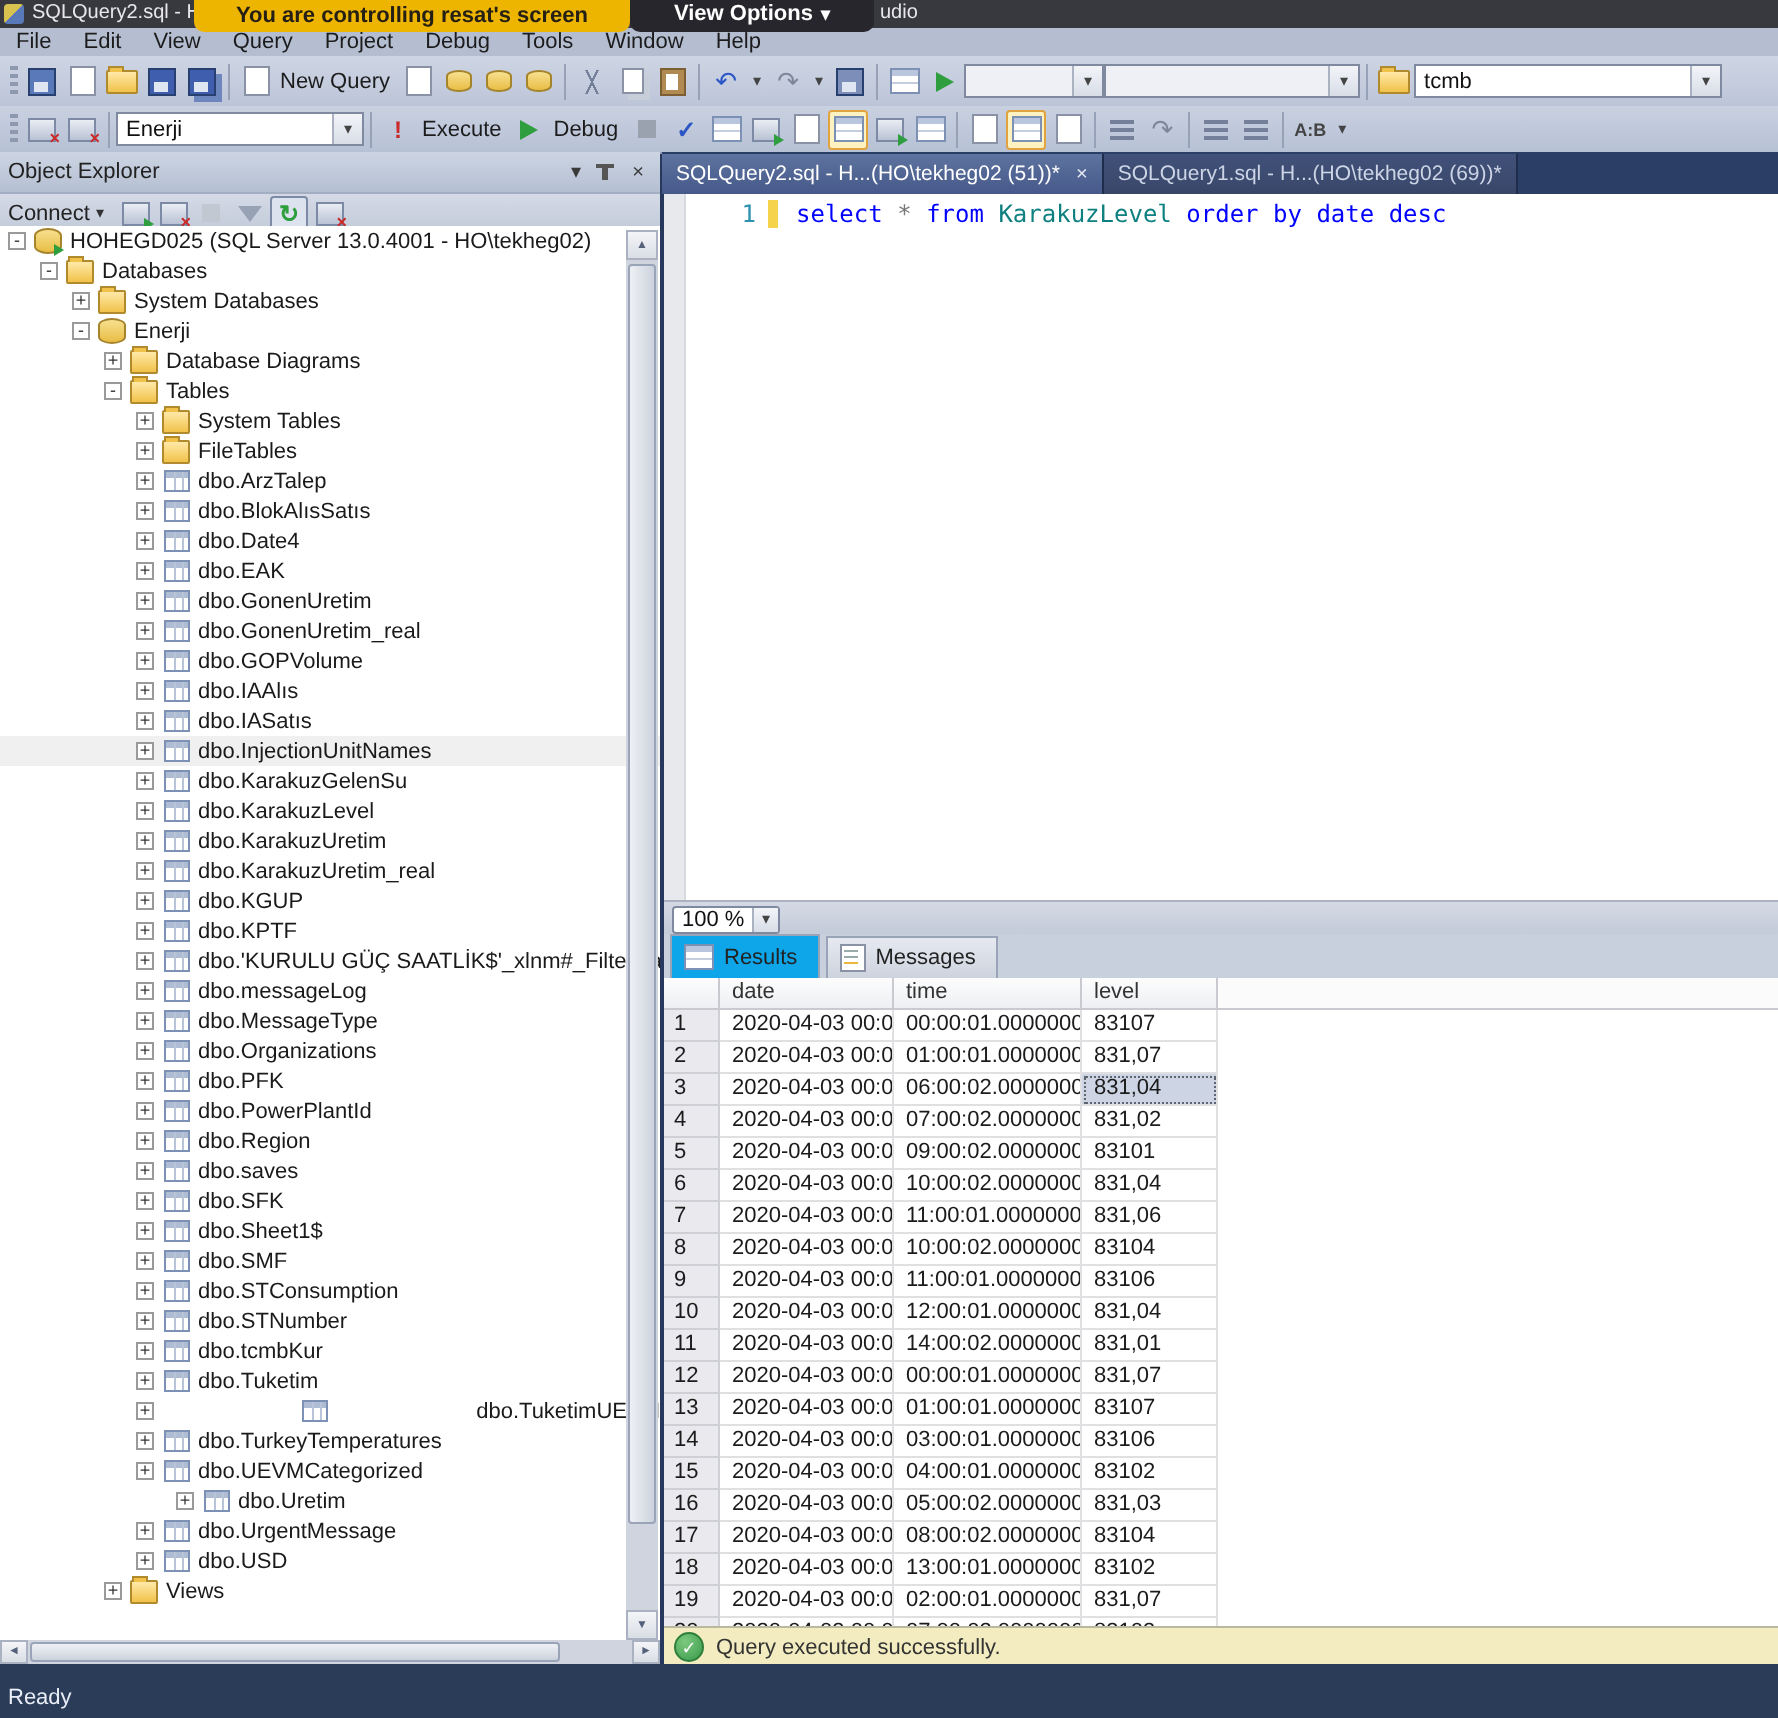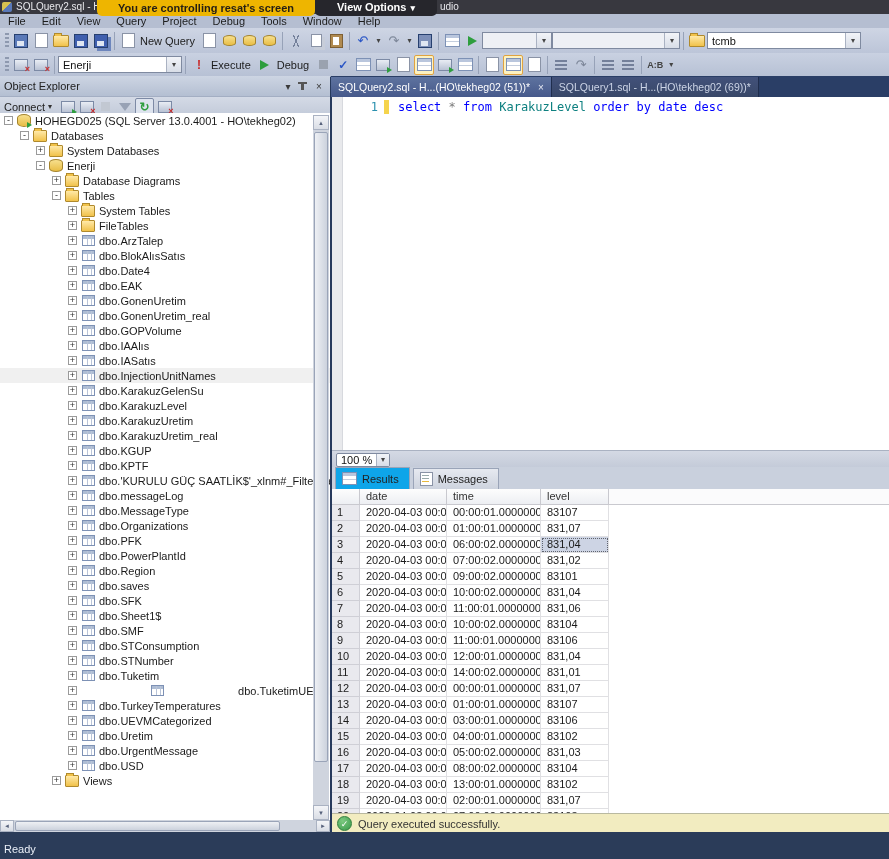"dbo.tcmbKur" div.tree-row { html: none -> <div> <span></span> <span> <span></span> </span> <span>dbo.tcmbKur</span> </div> }
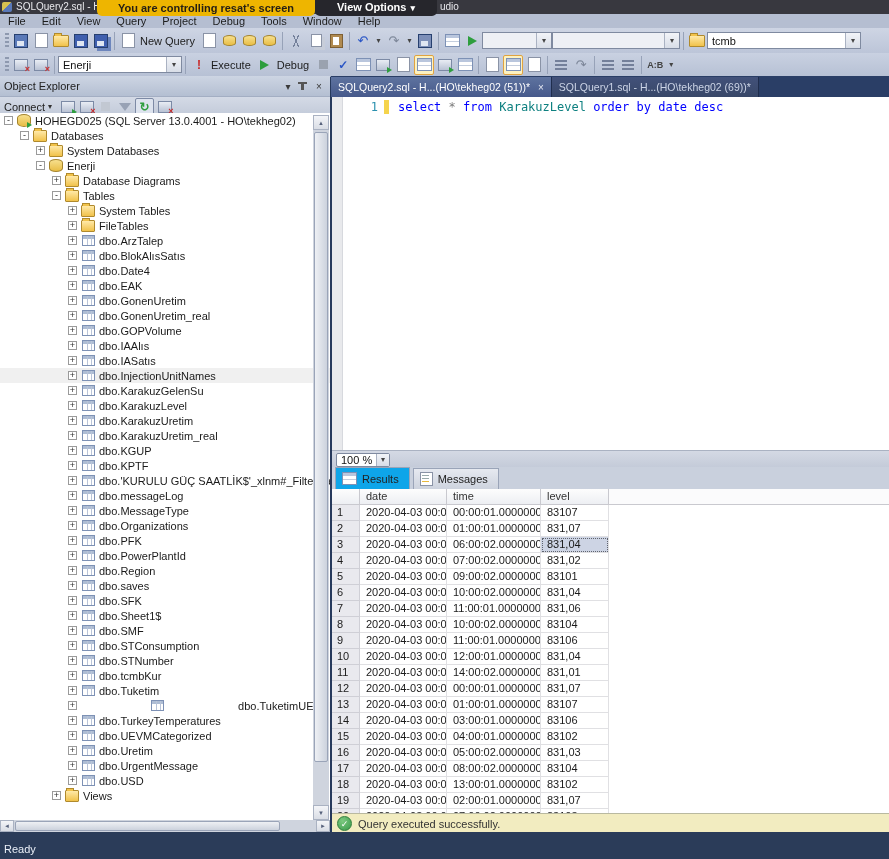"dbo.Uretim" div.tree-row { padding-left: 68px -> 88px }
